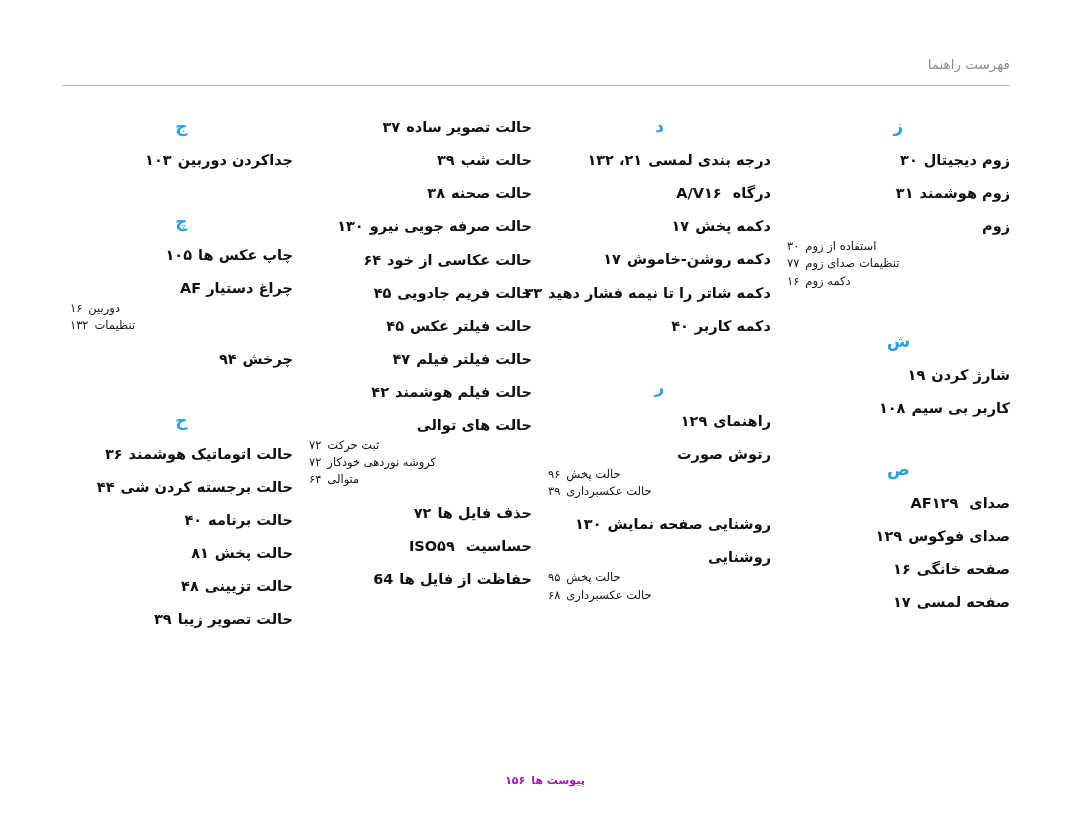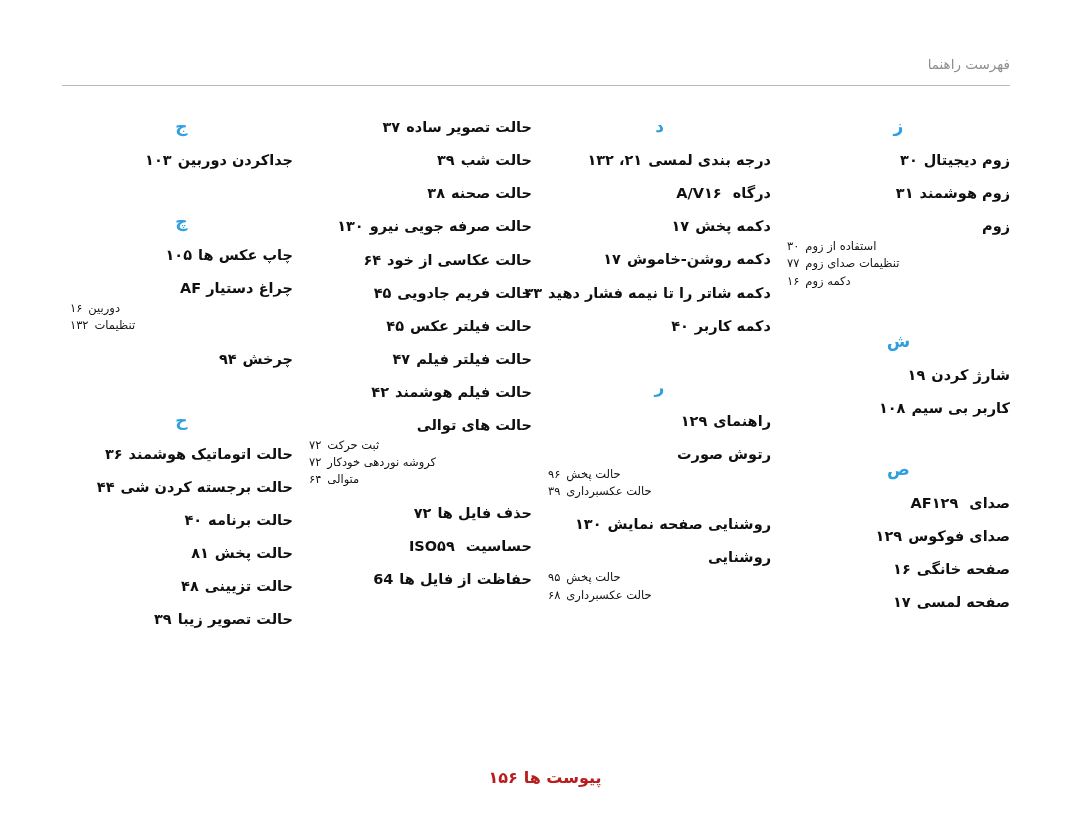"پیوست ها۱۵۶" .page-footer { color: #b91c1c -> #a21caf; font-size: 16px -> 11px }
